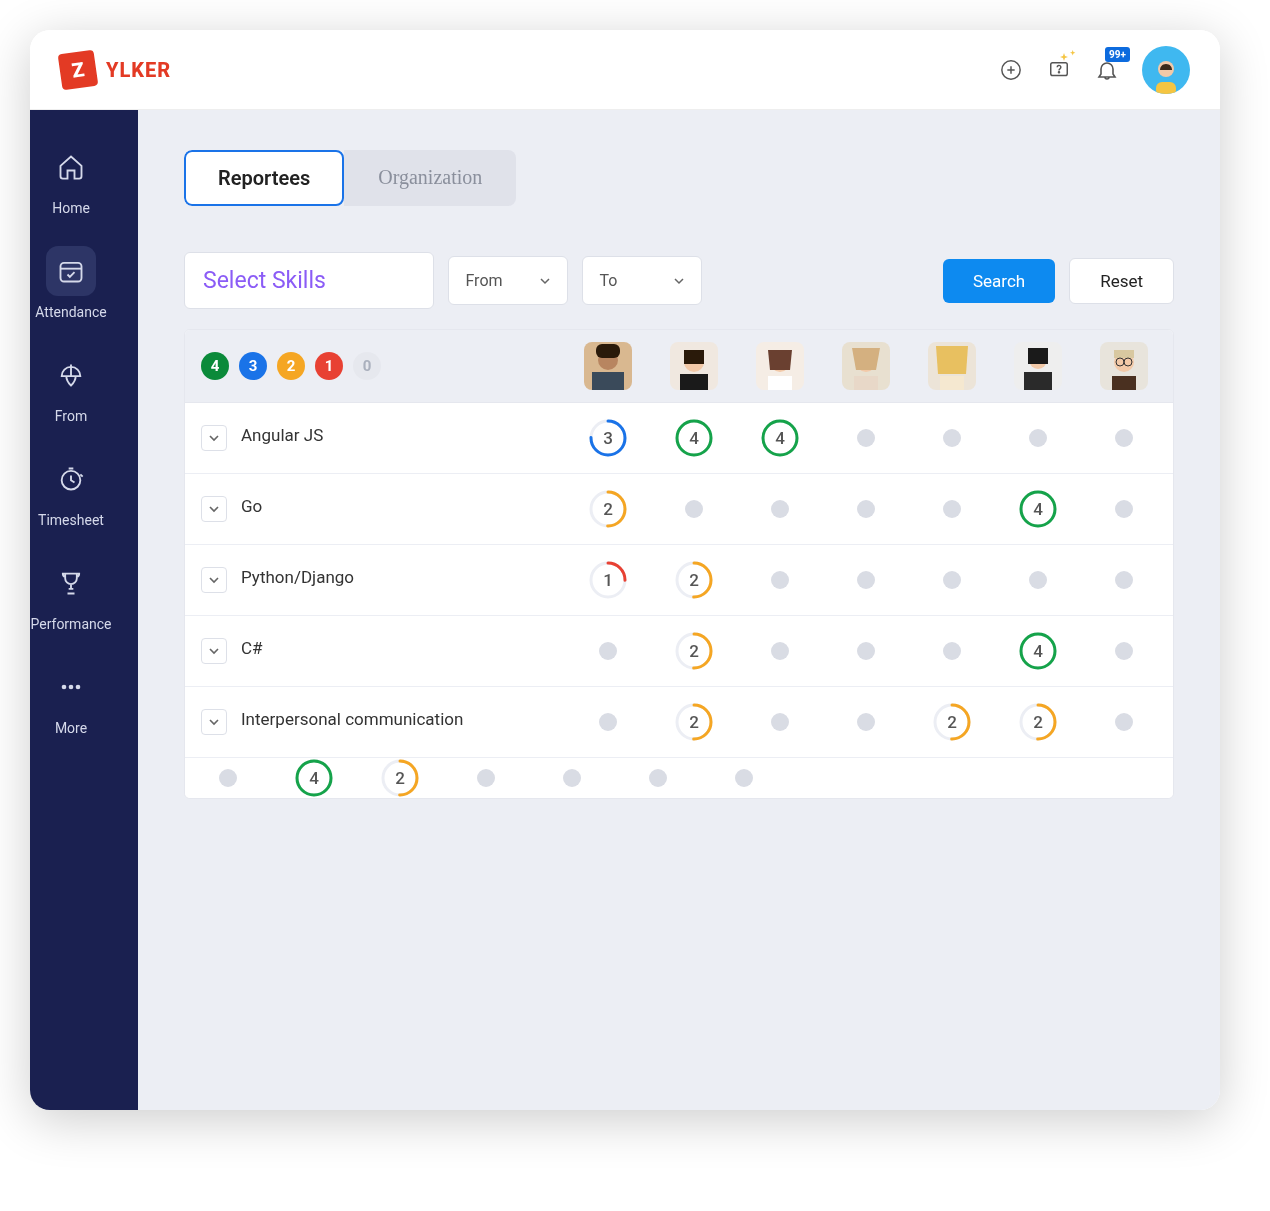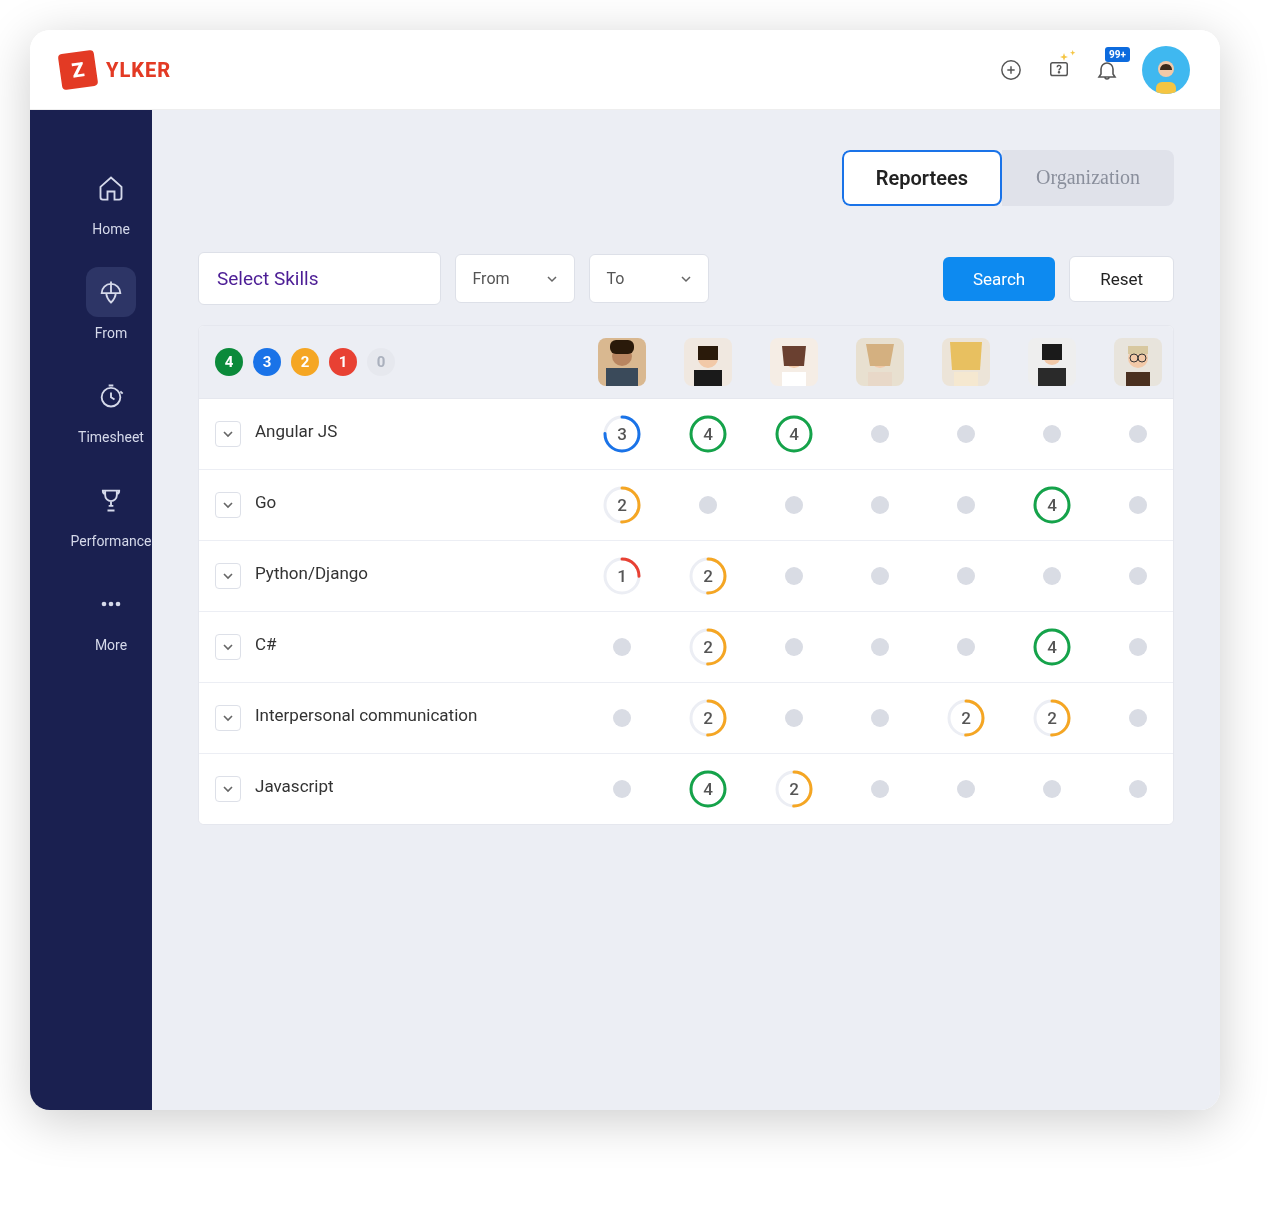"Reportees" .tabs-row { justify-content: flex-end -> flex-start }
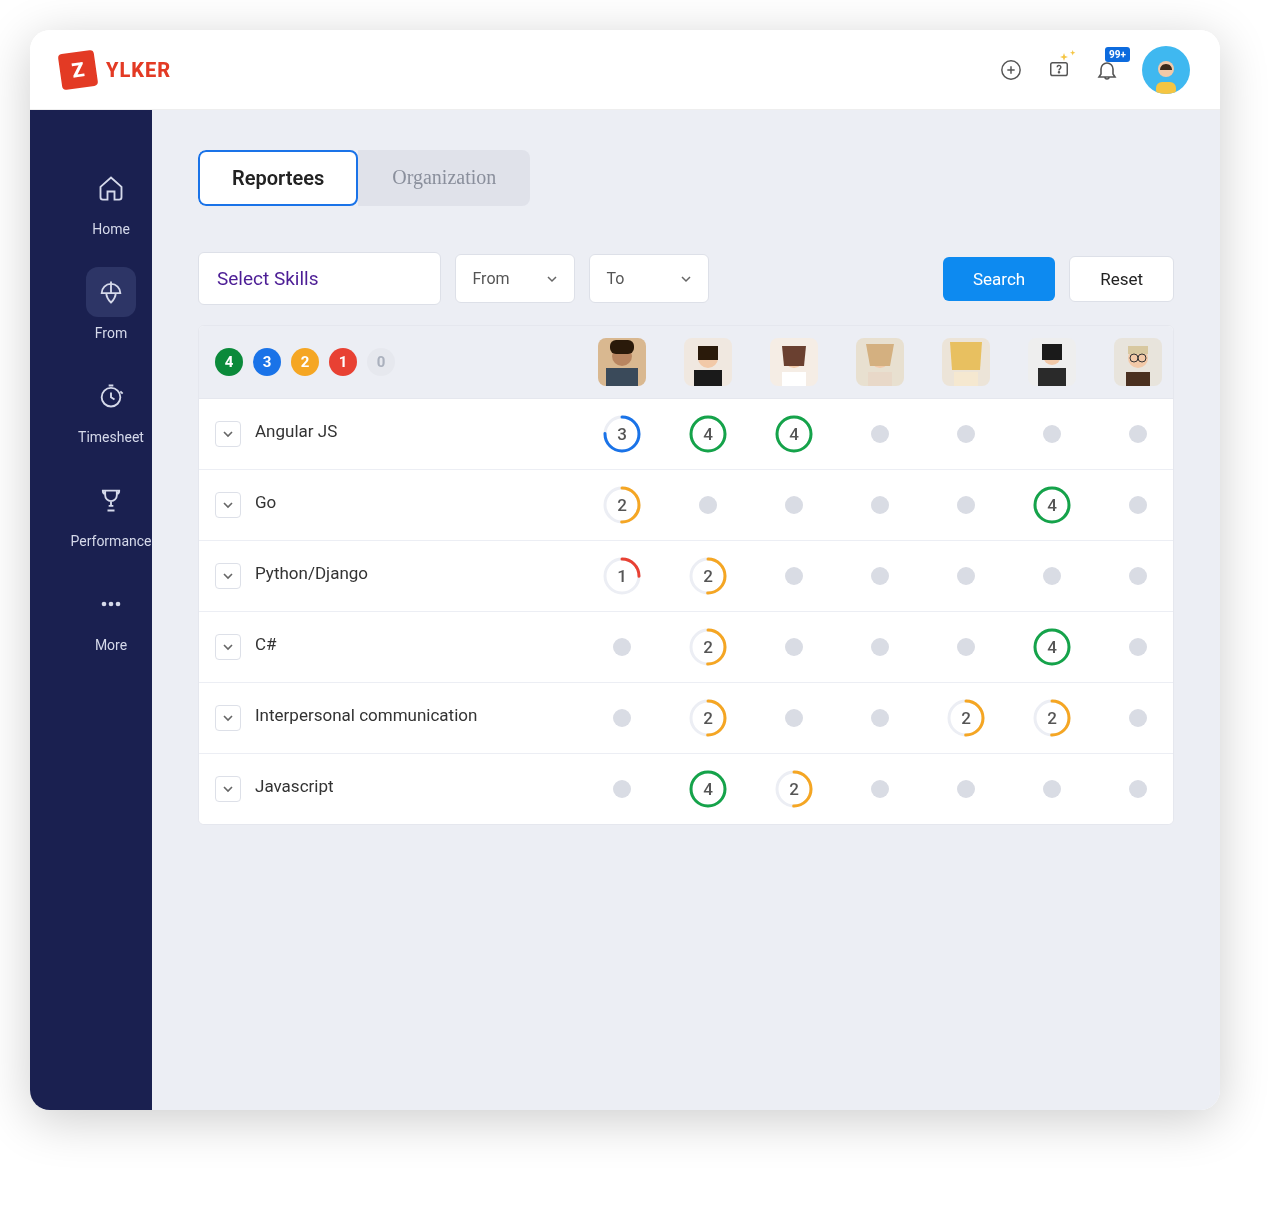"Home" .sidebar { align-items: flex-end -> flex-start; padding-top: 45px -> 24px; width: 122px -> 108px }
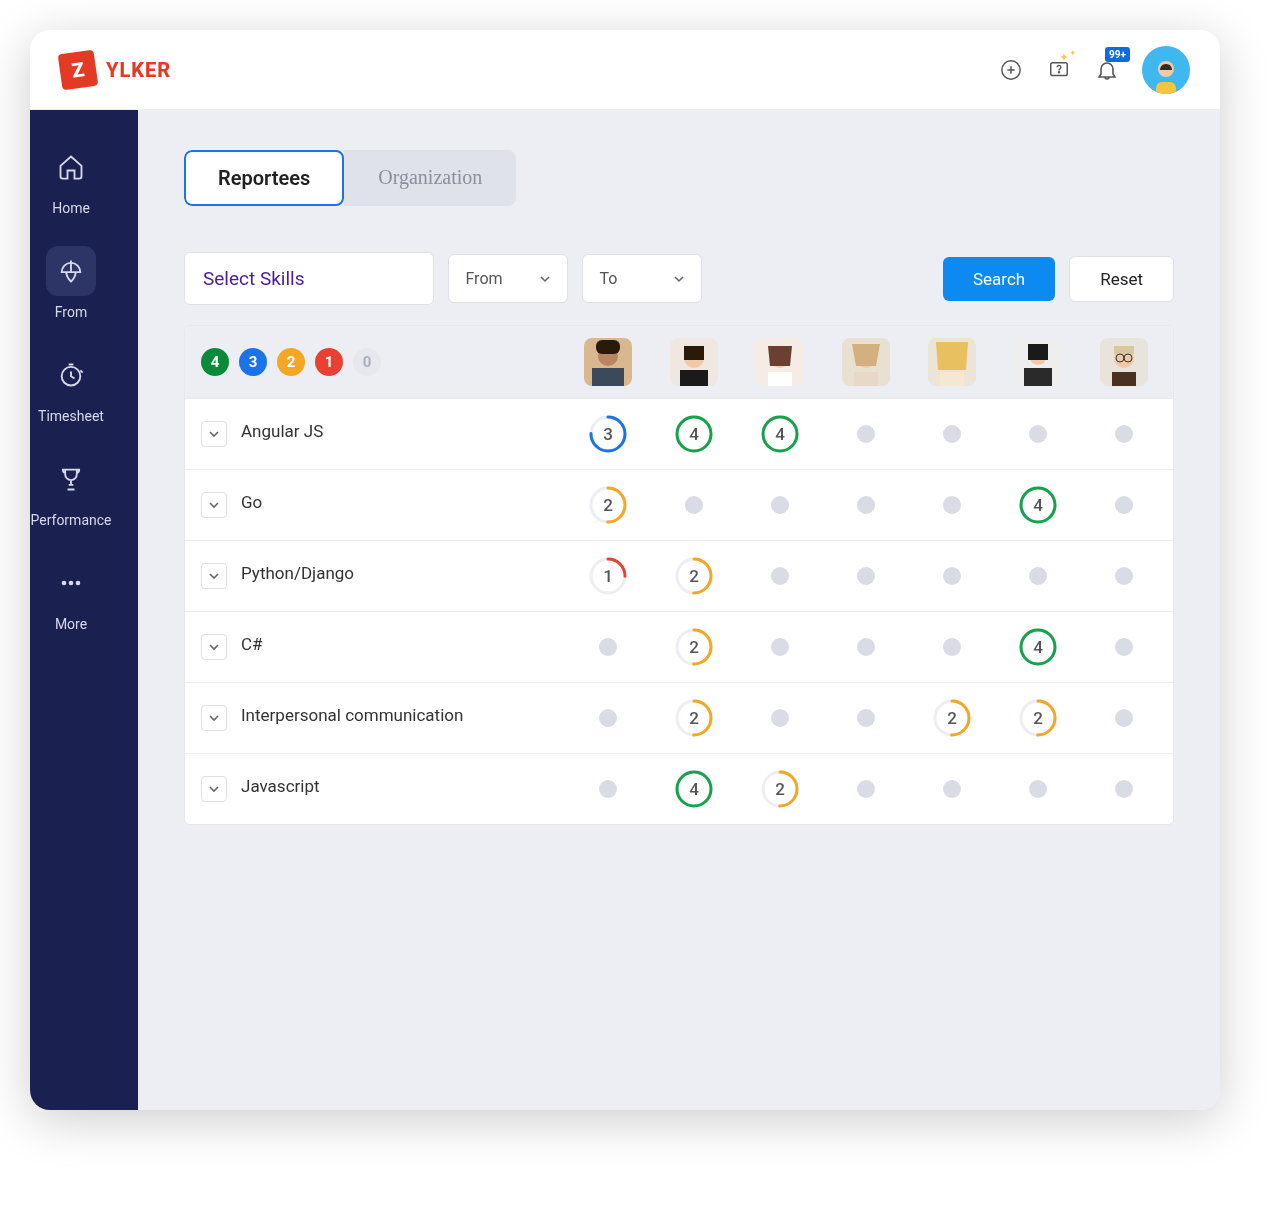"Select Skills" .filter-input { color: #4c1d95 -> #8b5cf6; font-size: 19px -> 23px }
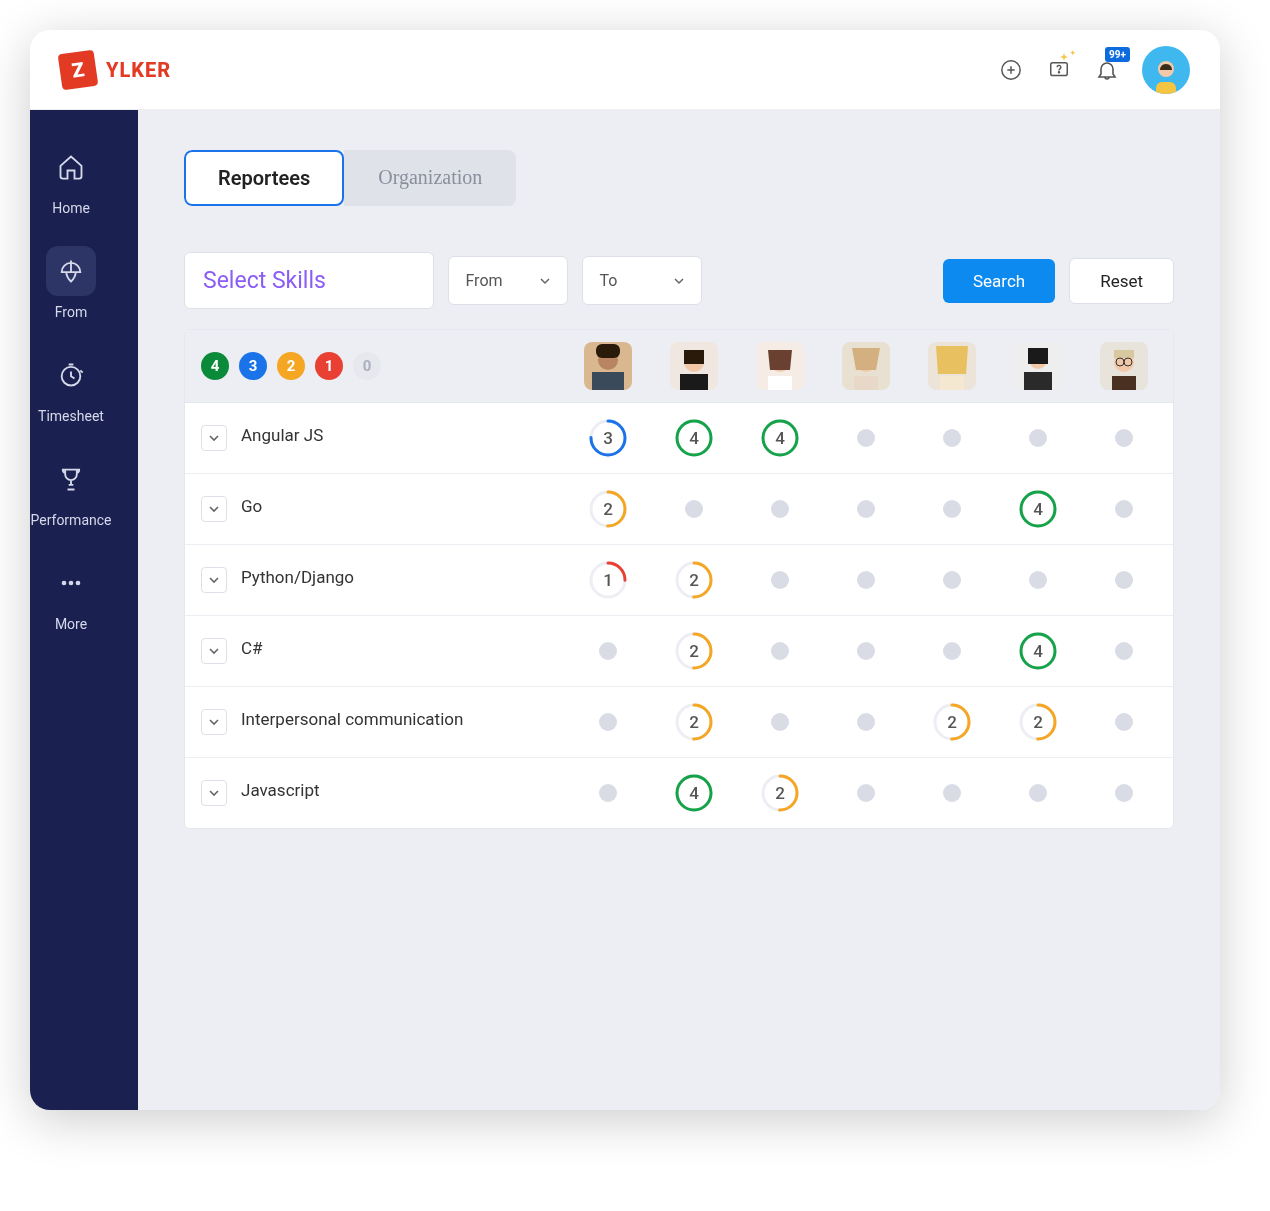"Attendance" div.side-item { html: none -> <div> <div> <svg> <rect></rect> <line></line> <path></path> </svg> </div> <div>Attendance</div> </div> }
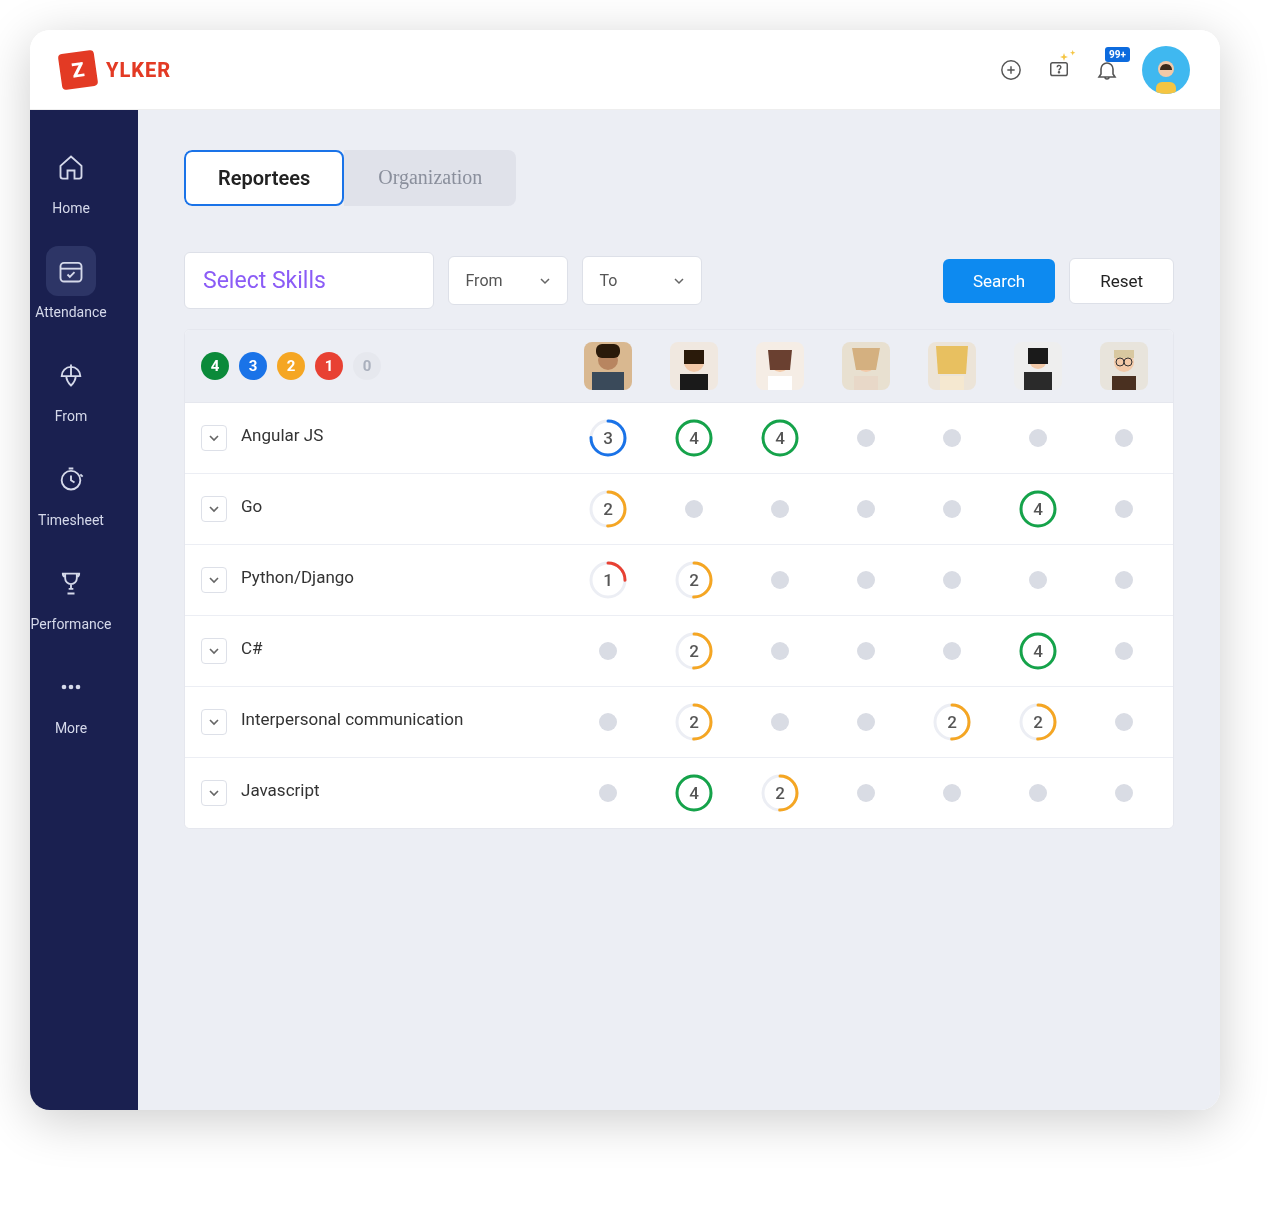"Javascript" div.skill-cell { html: <div> <div> <svg> <path></path> </svg> </div> <span>Javascript</span> </div> -> none }
